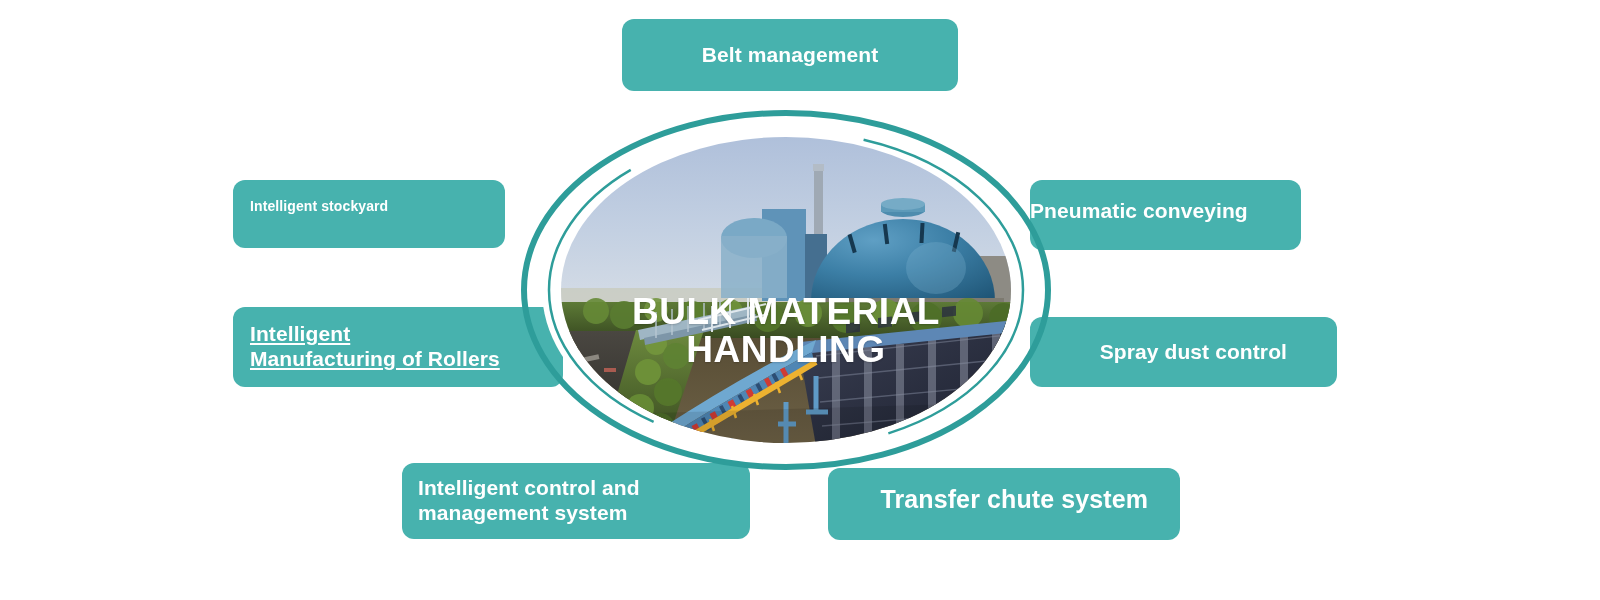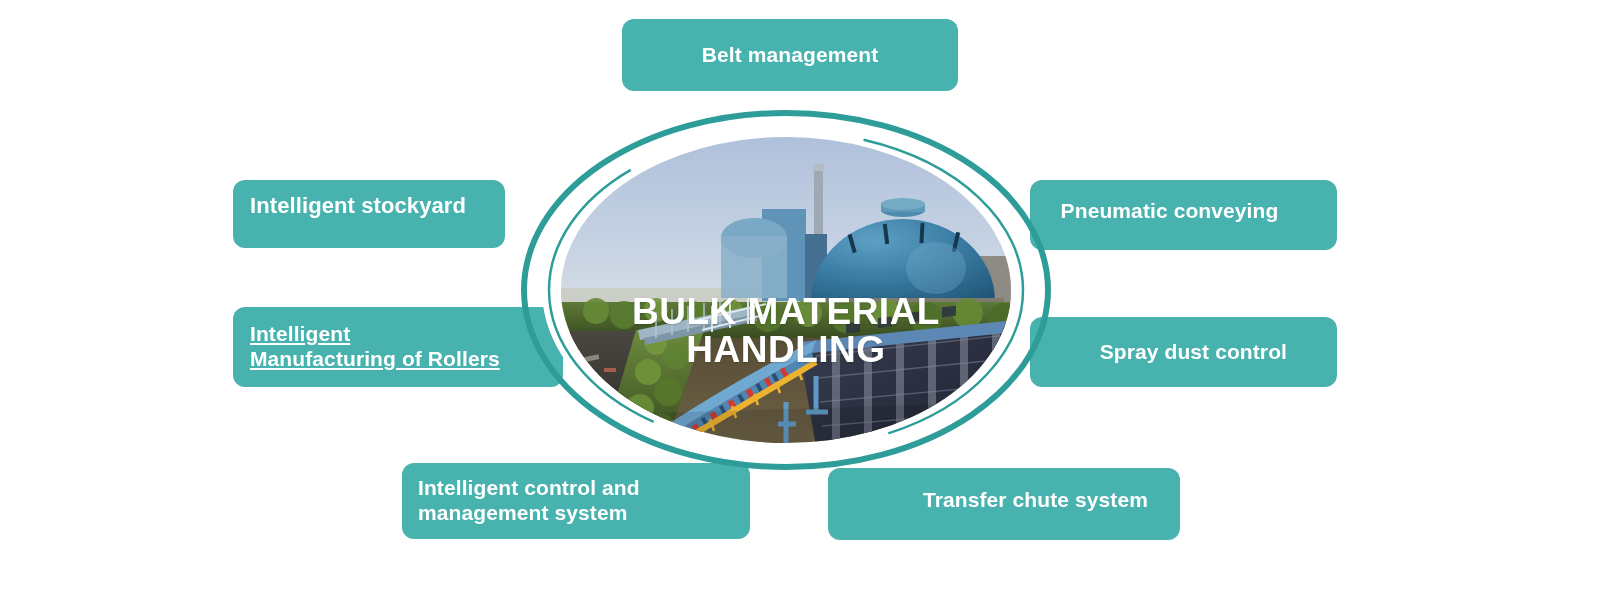"Intelligent stockyard" #pill-stockyard { font-size: 22px -> 14px }
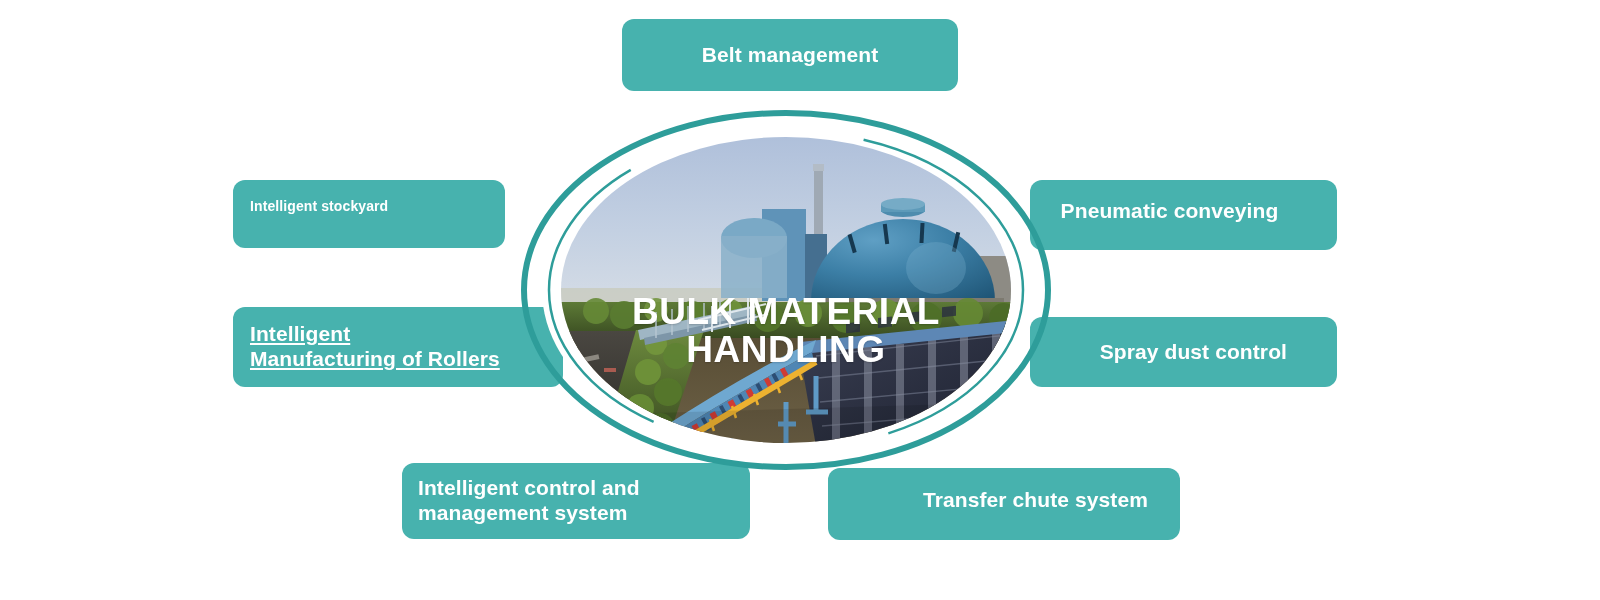"Pneumatic conveying" #pill-pneumatic { justify-content: center -> flex-start; width: 307px -> 271px }
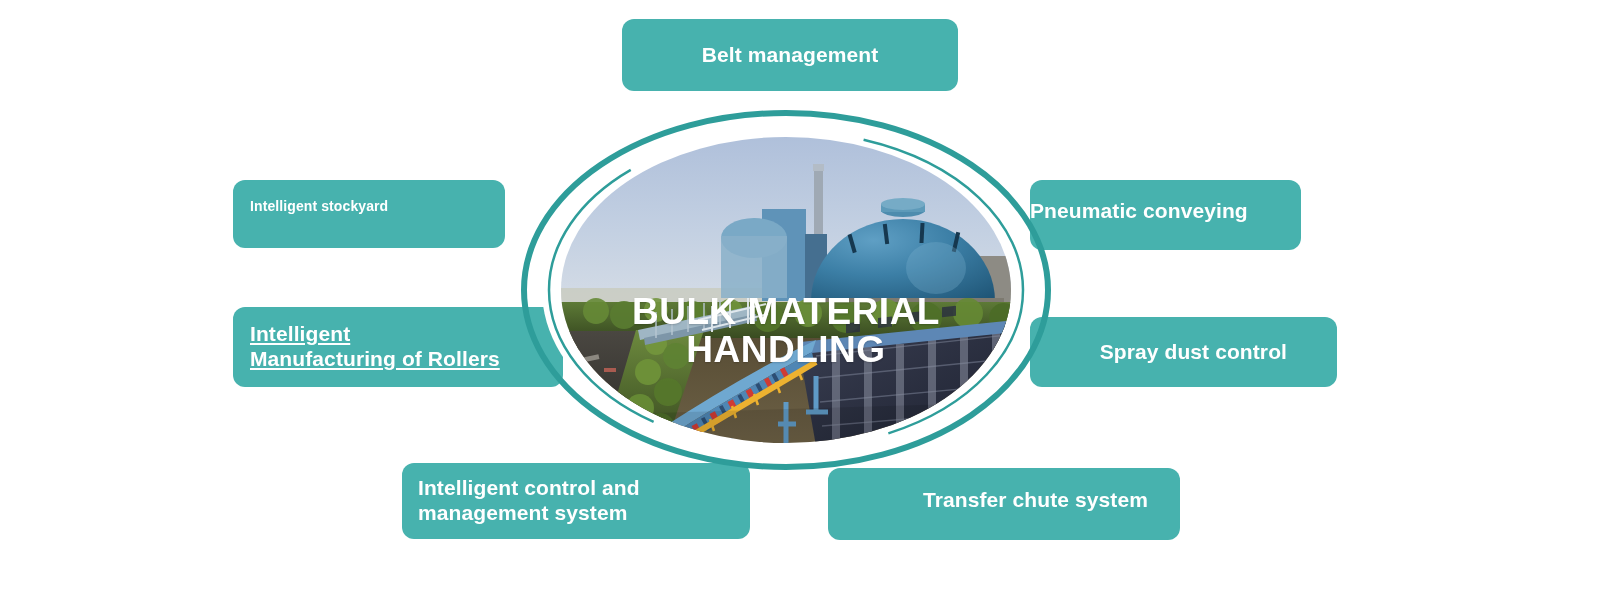"Transfer chute system" #pill-transfer { font-size: 21px -> 25px }
